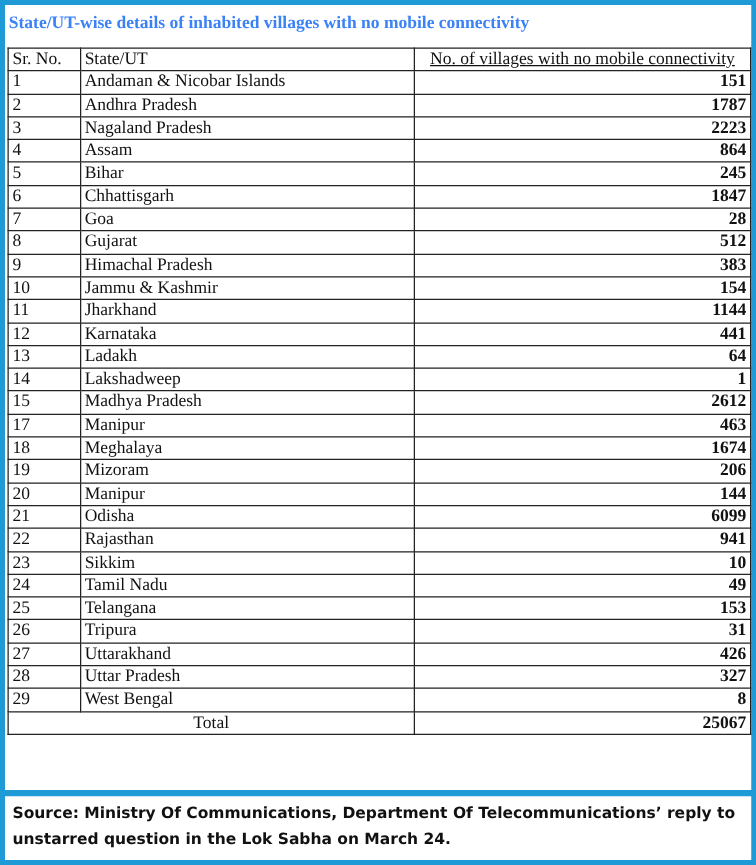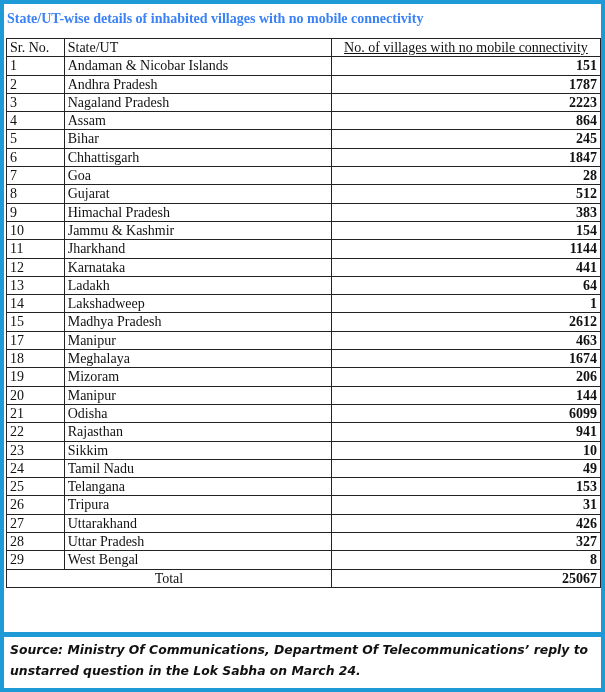"Source: Ministry Of Communications," .source p { font-style: italic -> none }
